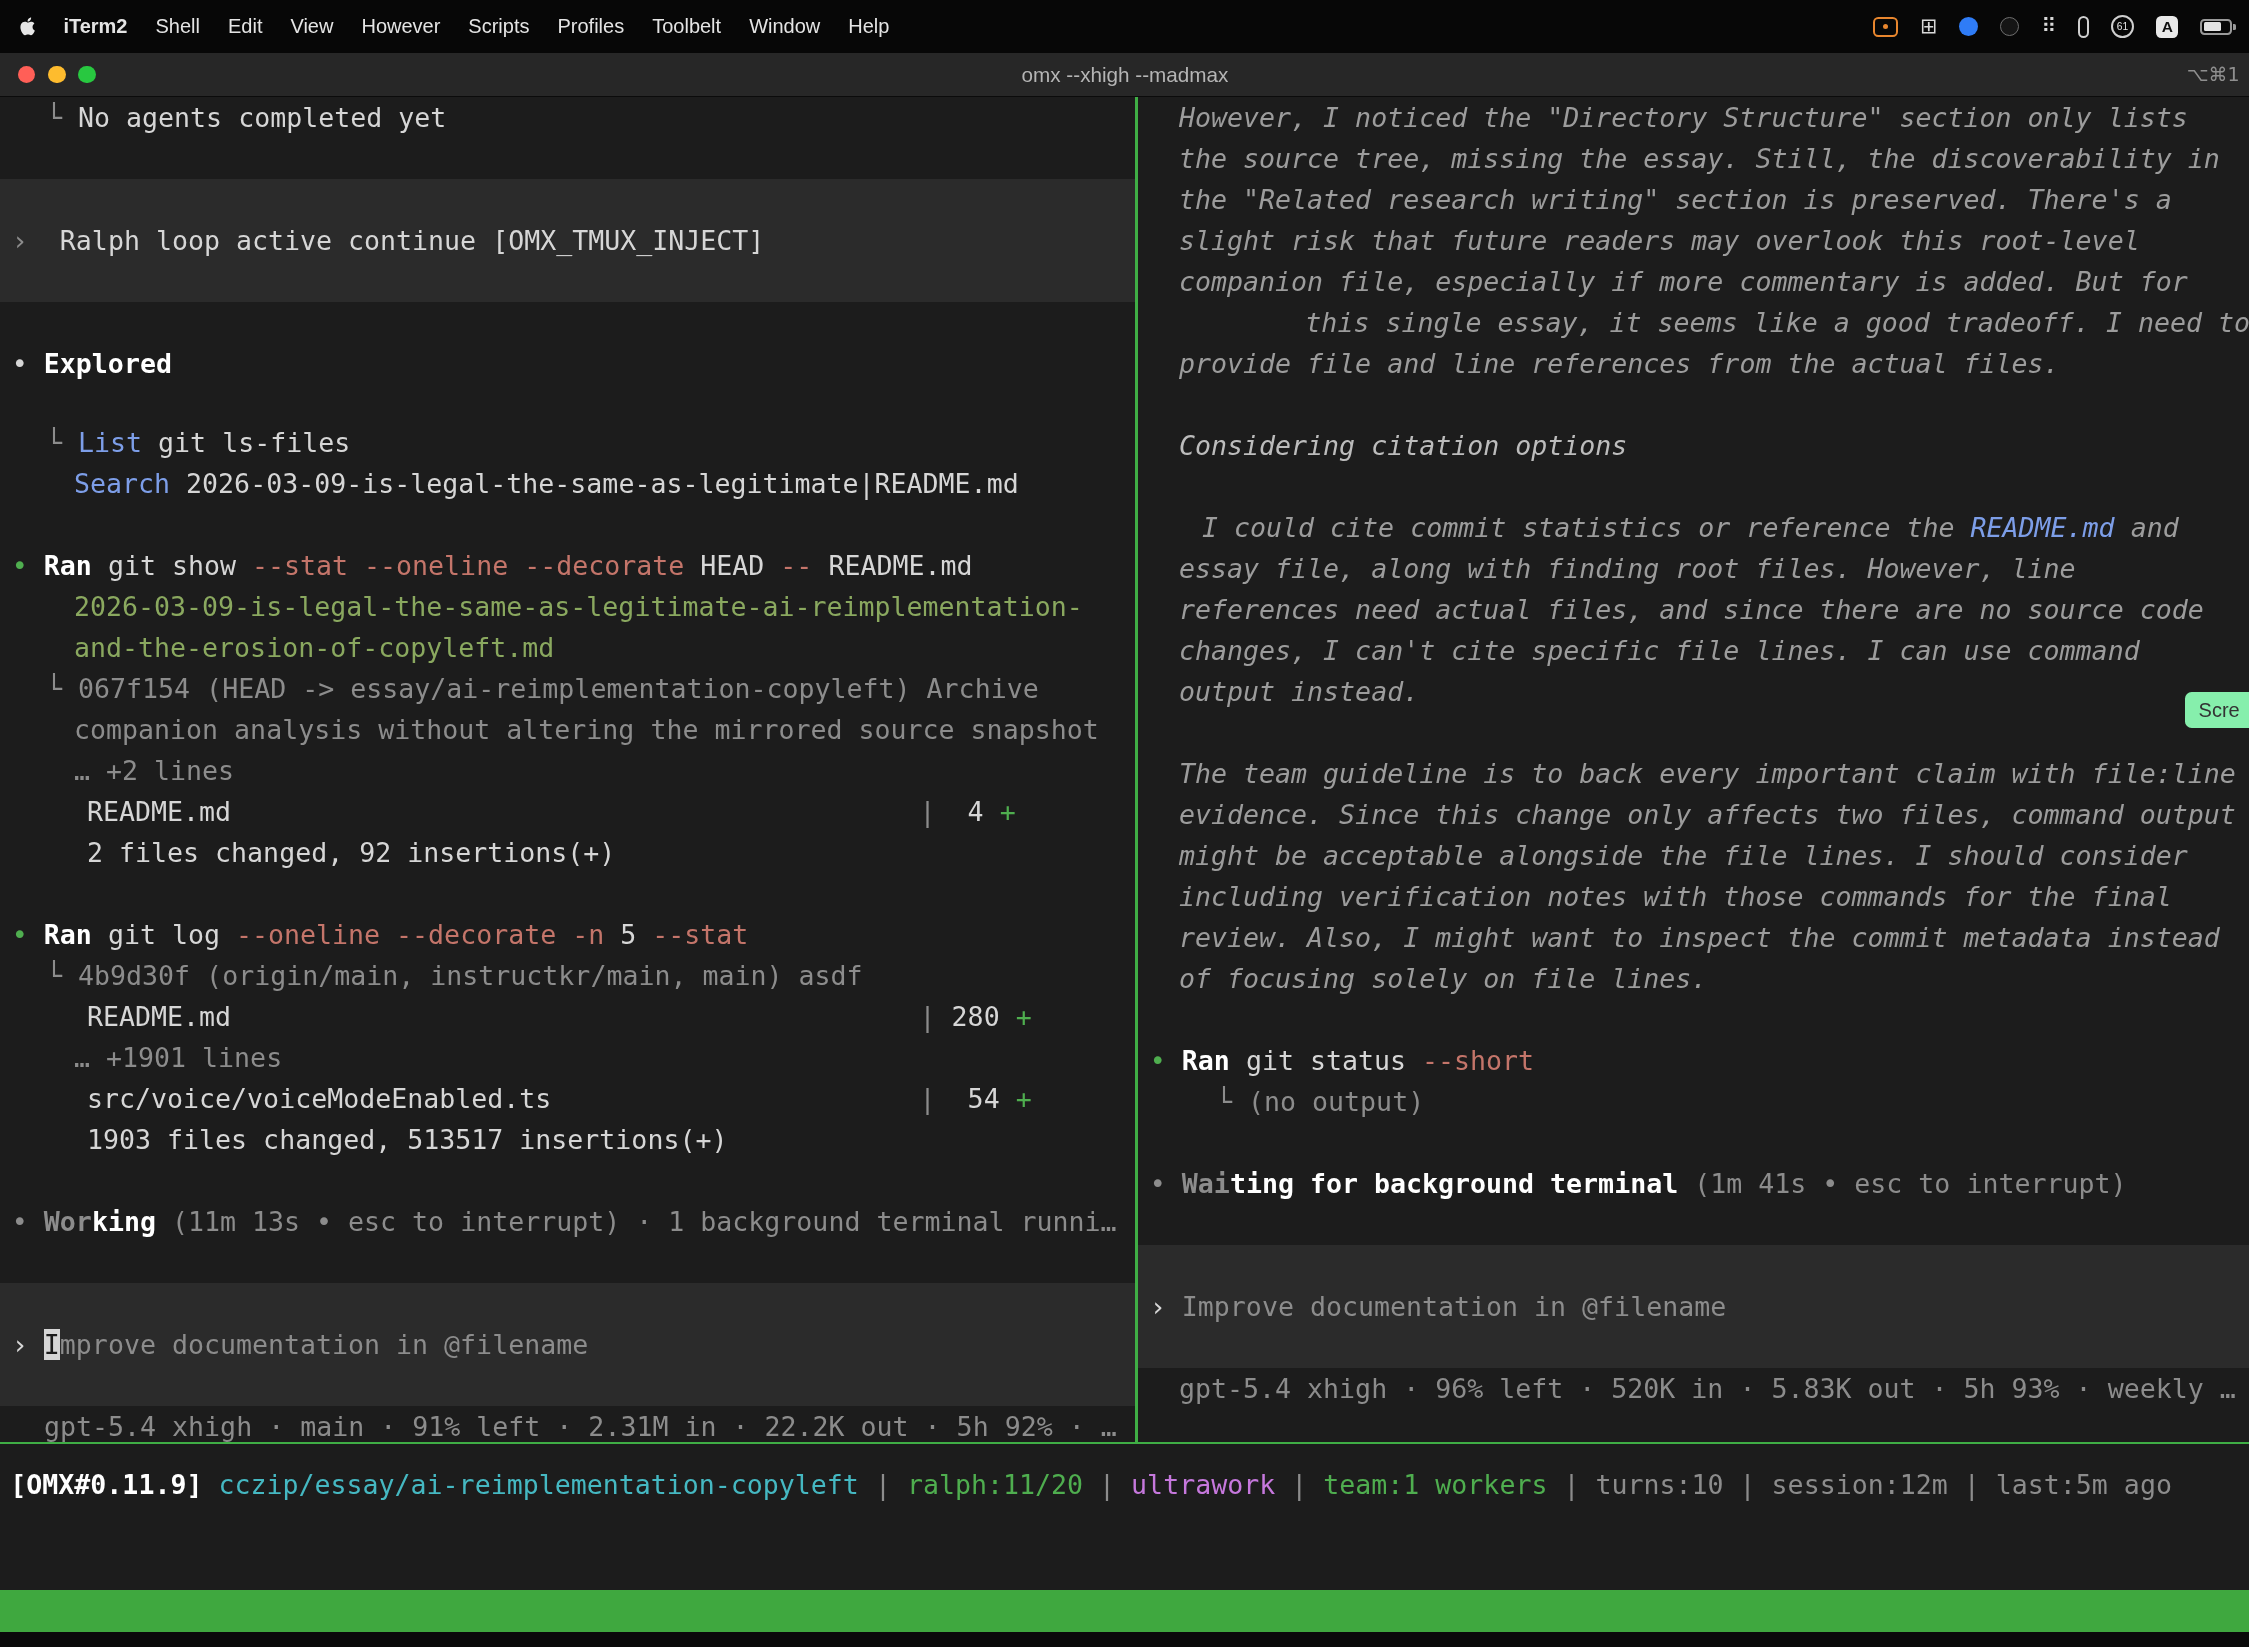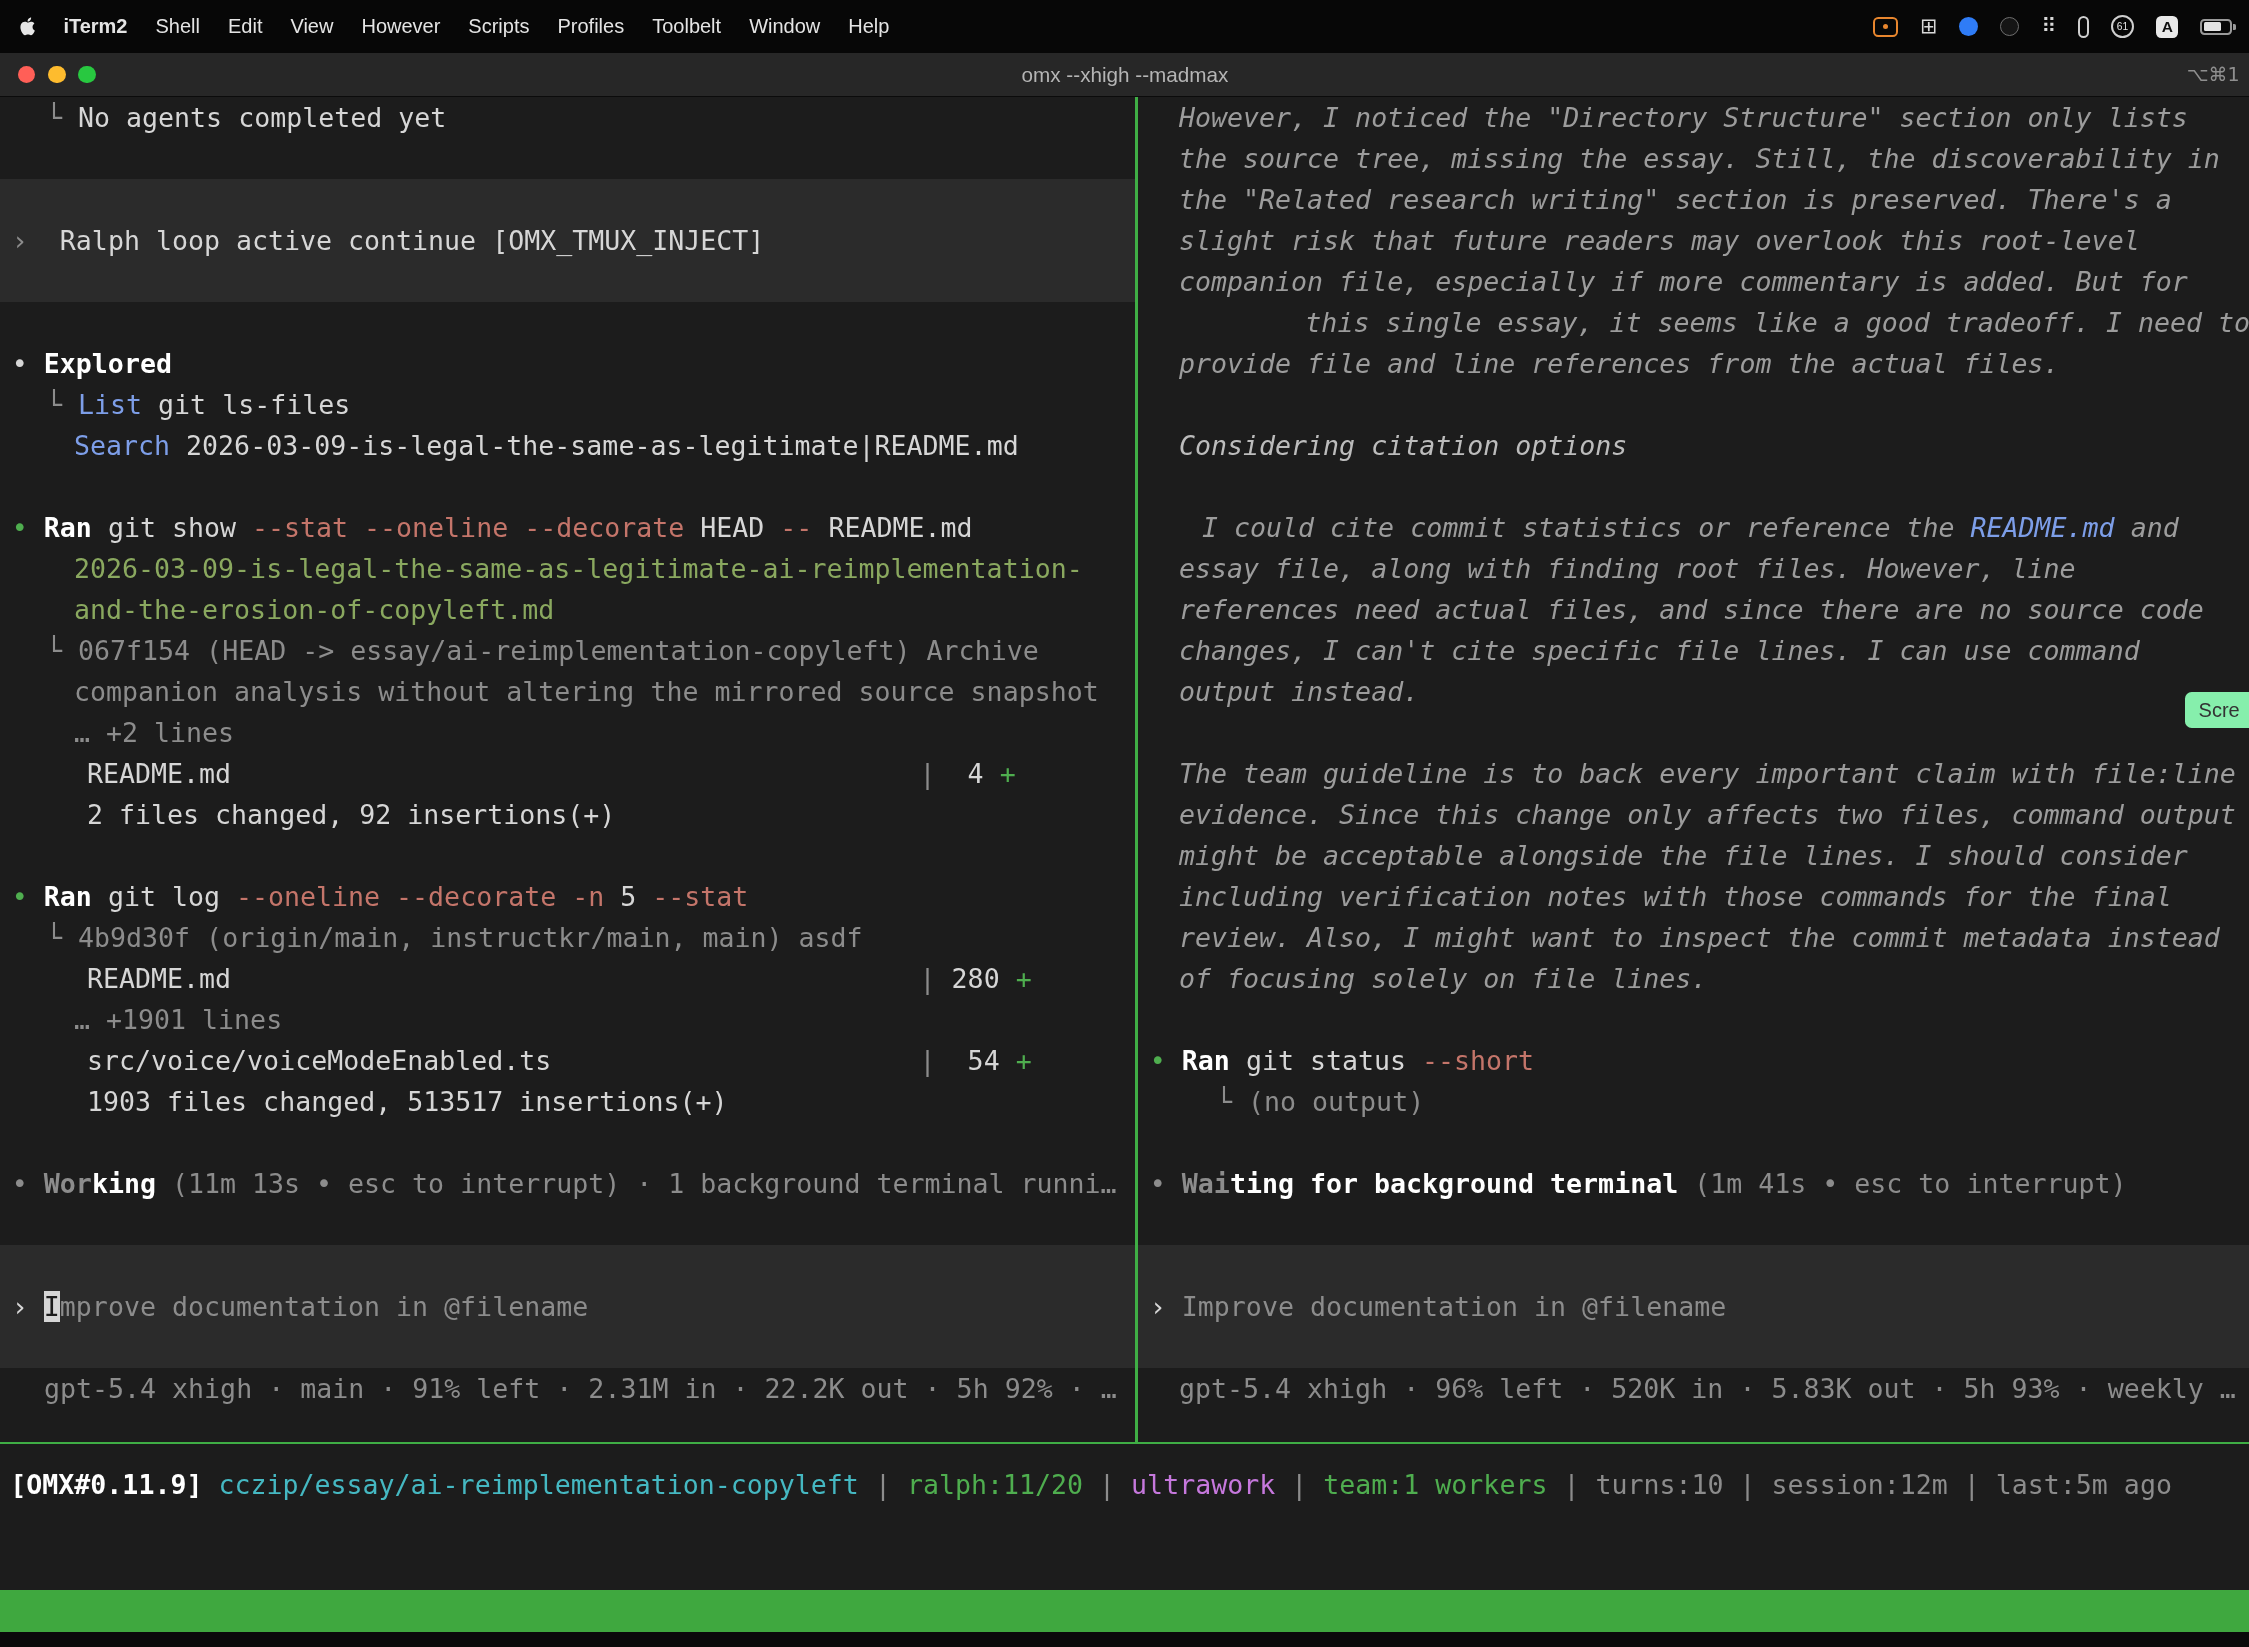"└ List git ls-files" div.line { margin-top: none -> 38px }
